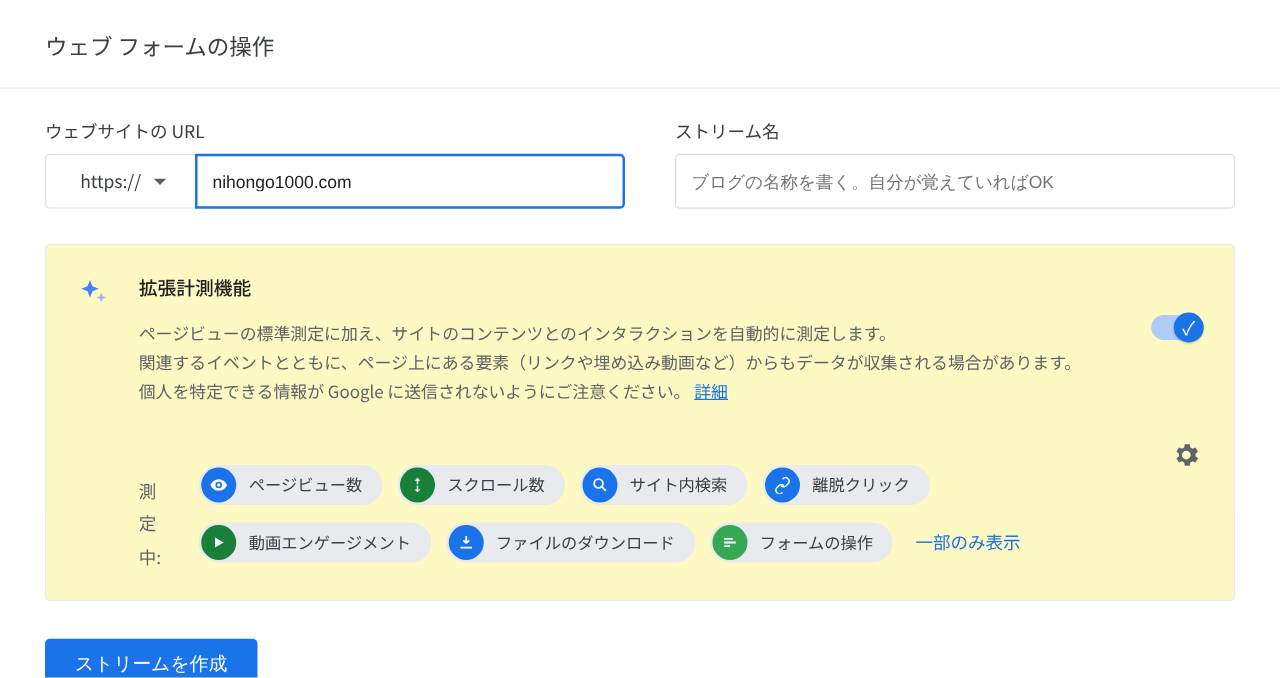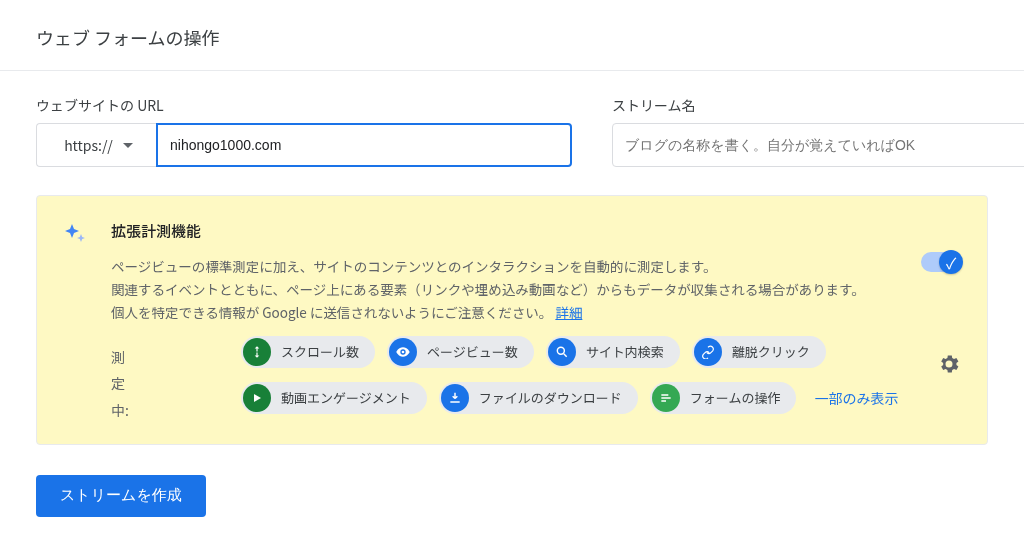"nihongo1000.com" .url-input { width: 416px -> 344px }
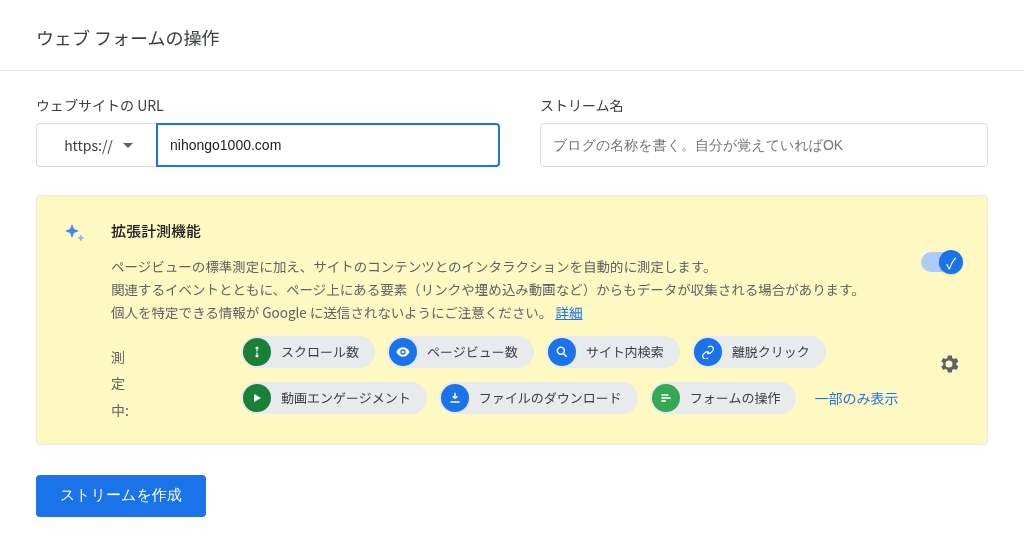"測定中:" .measure-row { justify-content: flex-end -> none; margin-top: 12px -> 48px }
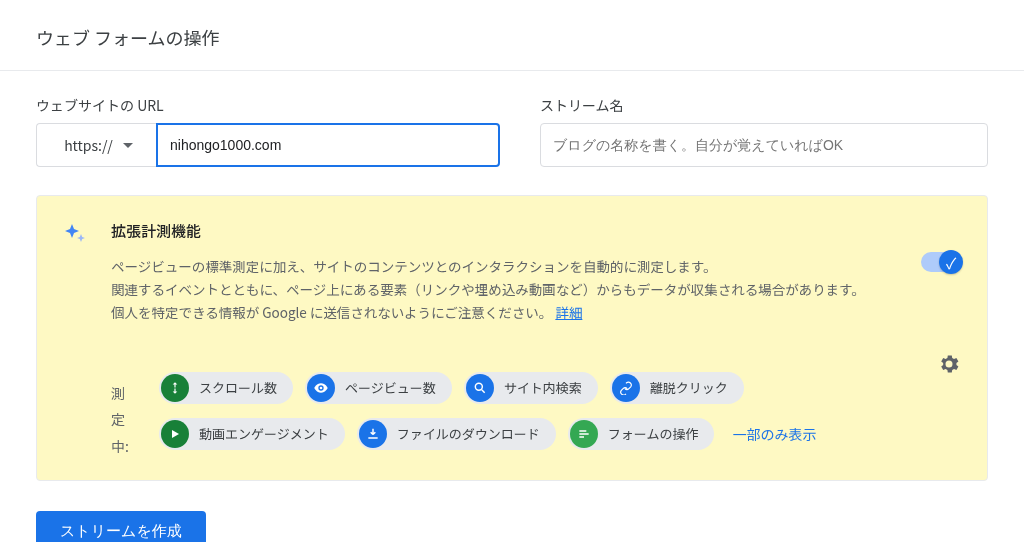"スクロール数" div.chip { order: before "ページビュー数" -> after "ページビュー数" }
